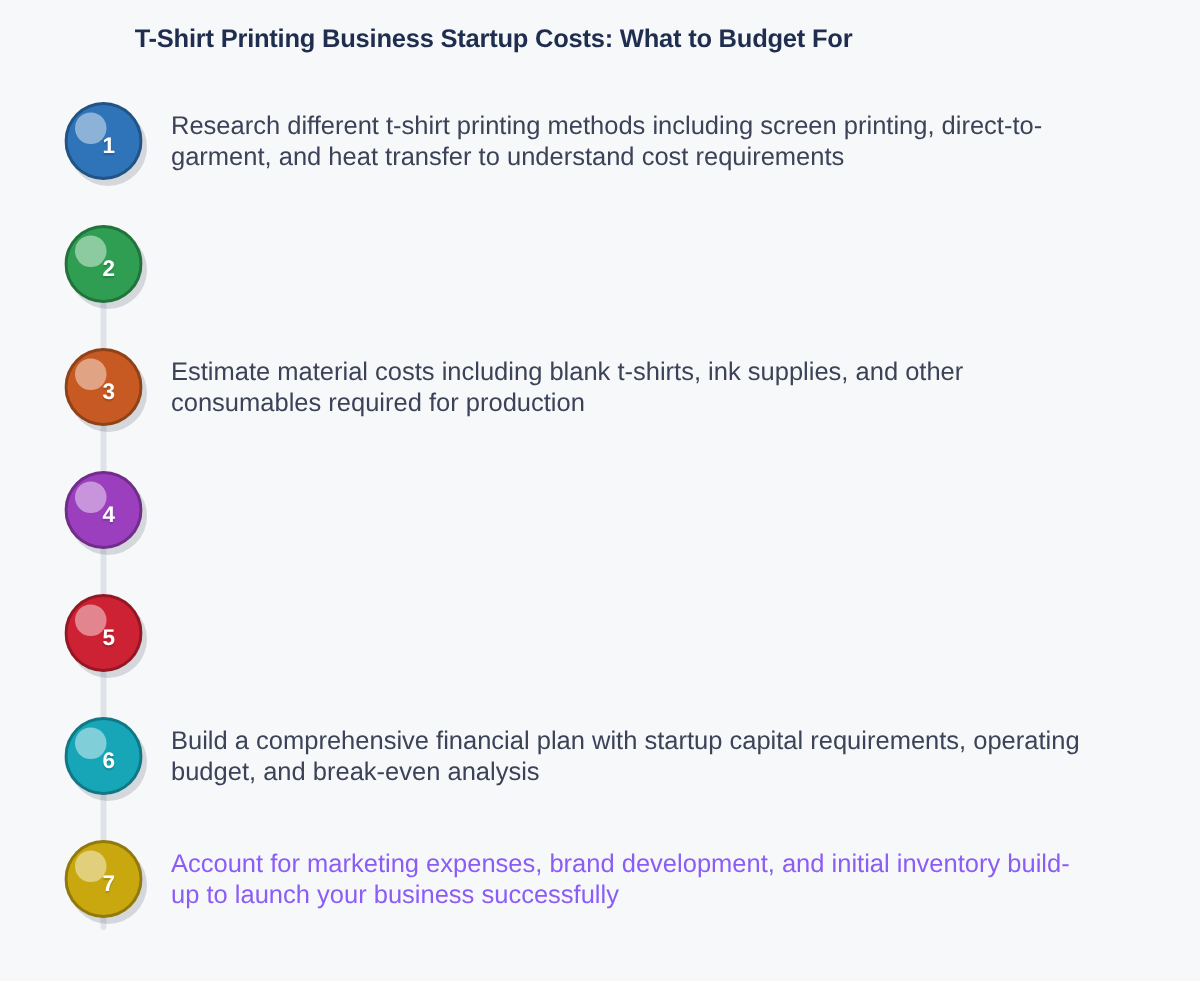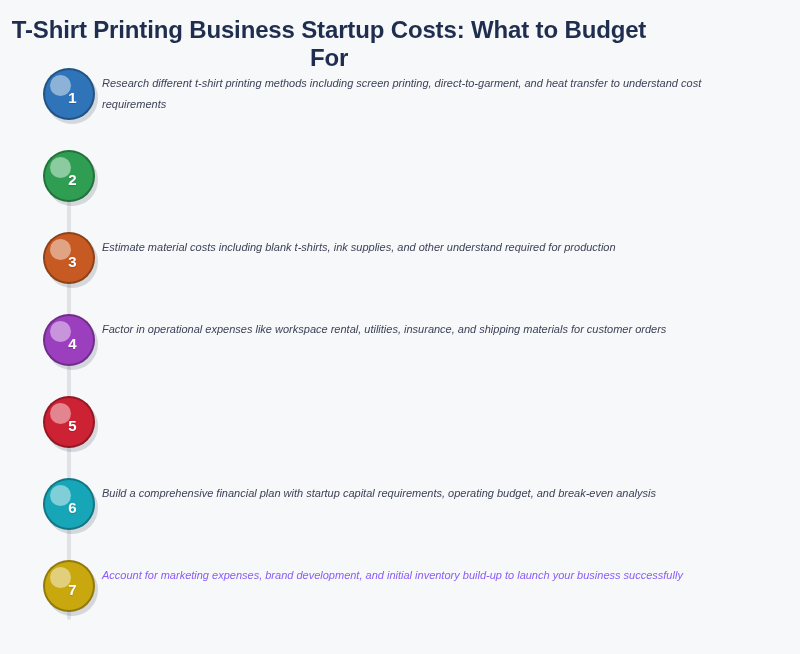"T-Shirt Printing Business Startup Costs:" .title { font-size: 24px -> 17px }
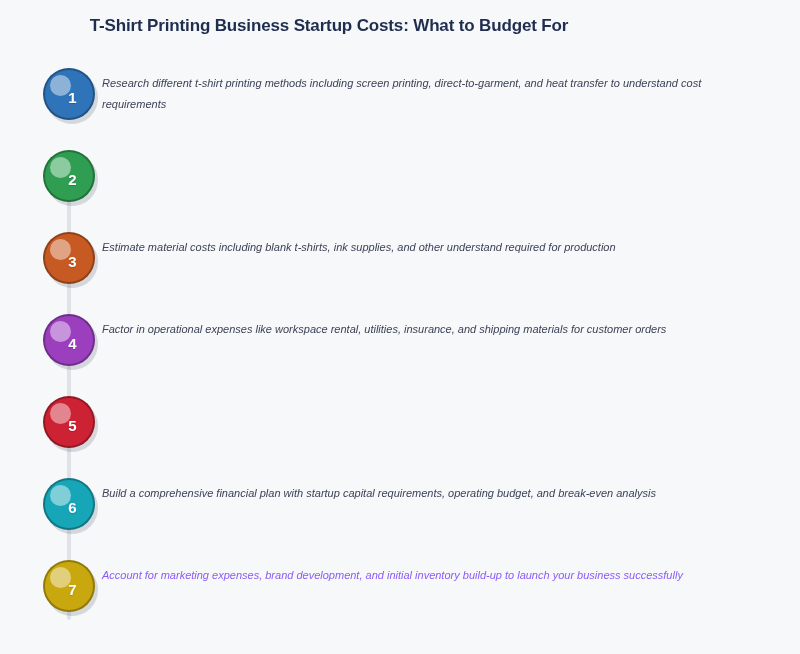"Research different t-shirt printing" .step-text { font-size: 11px -> 17px; font-style: italic -> none; left: 102px -> 114px }
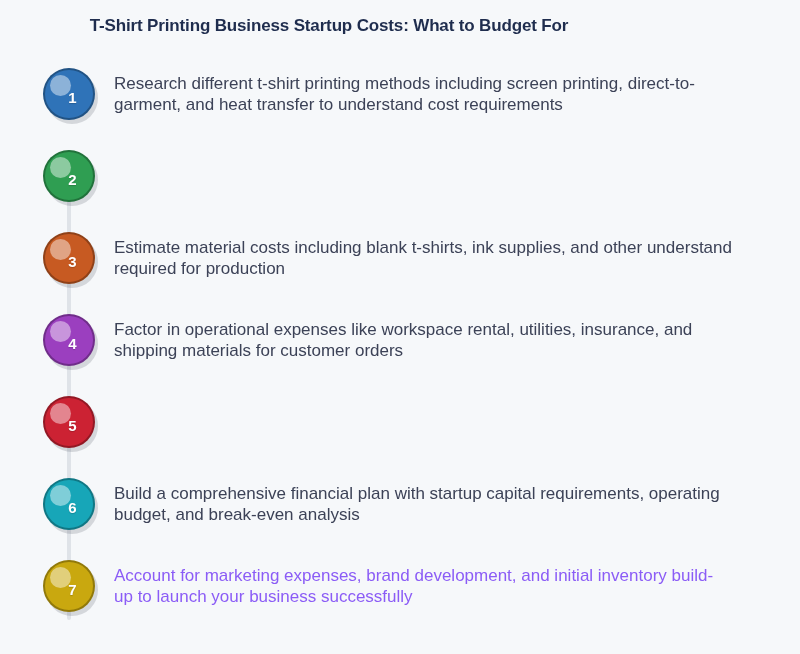"Estimate material costs including blank" div.step-text { text: understand -> consumables }
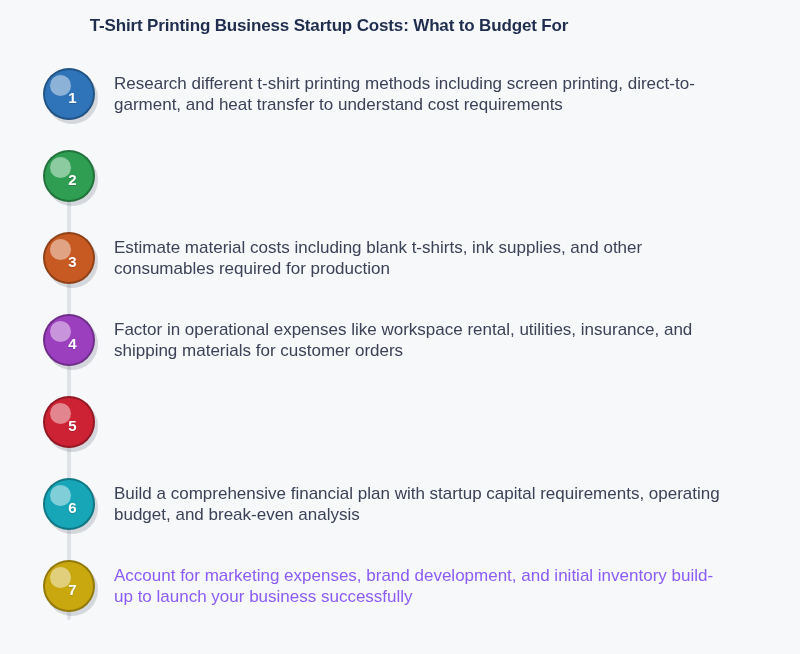"Factor in operational expenses like" div.step-text { html: <div>Factor in operational expenses like workspace rental, utilities, insurance, and shipping materials for customer orders</div> -> none }
